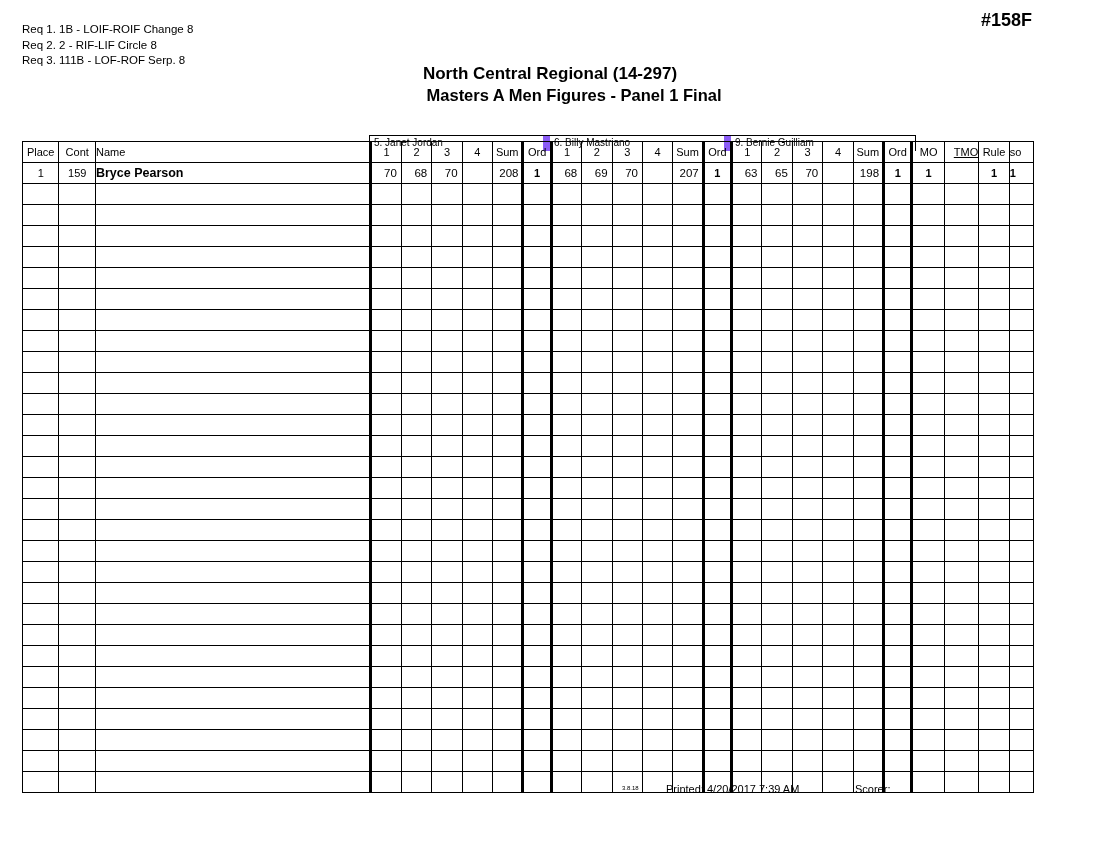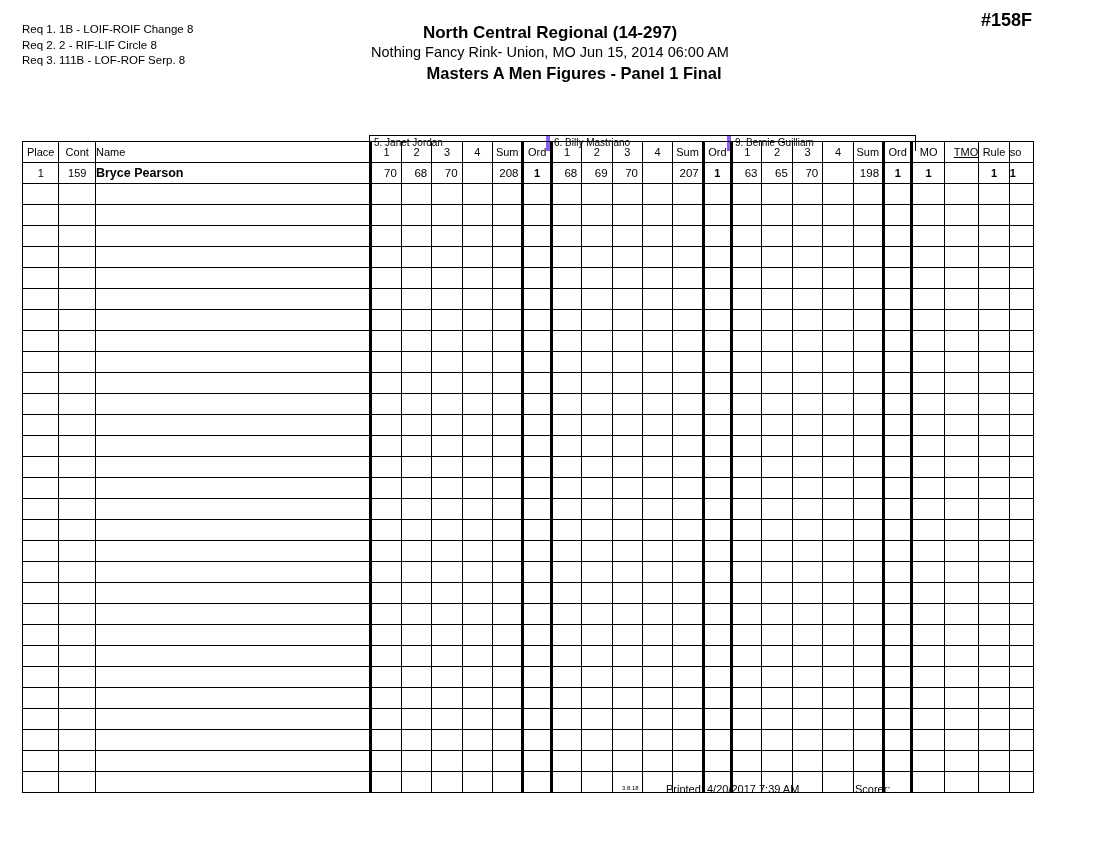"North Central Regional (14-297)" .header .line1 { margin-top: none -> 41px }
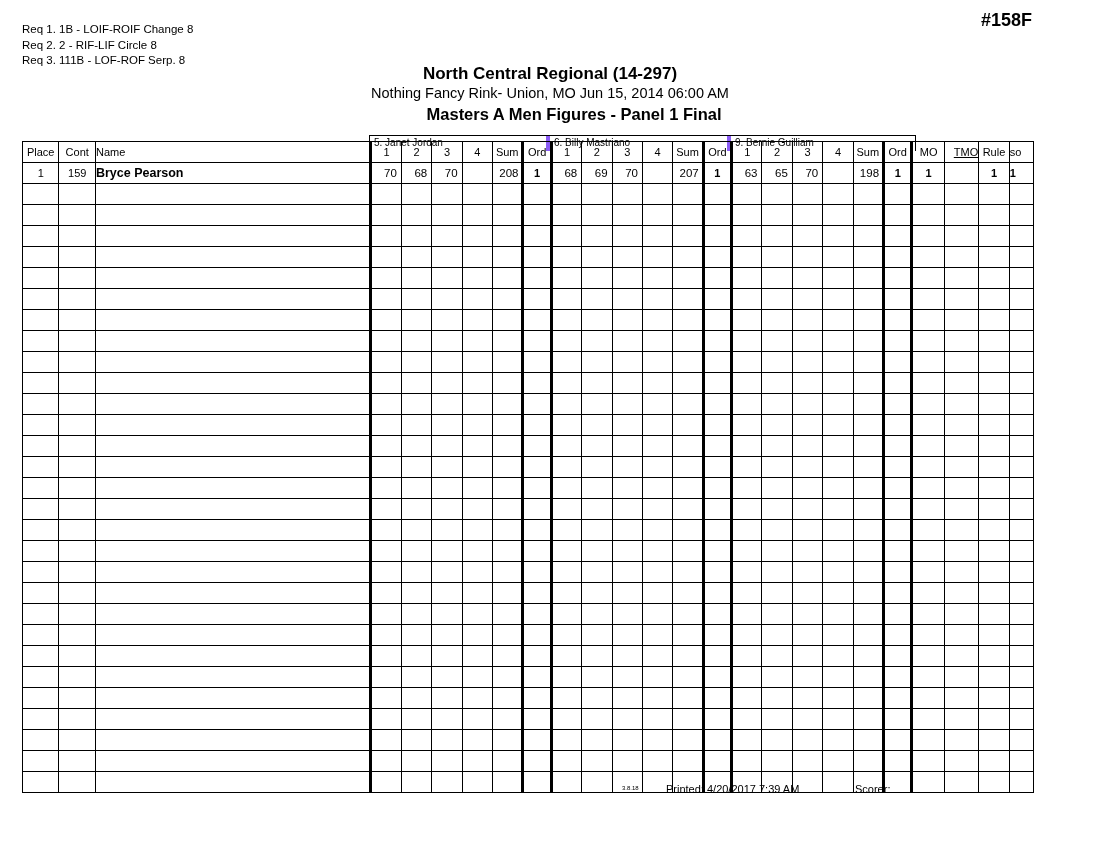"Nothing Fancy Rink- Union, MO" div.line2 { html: <div>Nothing Fancy Rink- Union, MO Jun 15, 2014 06:00 AM</div> -> none }
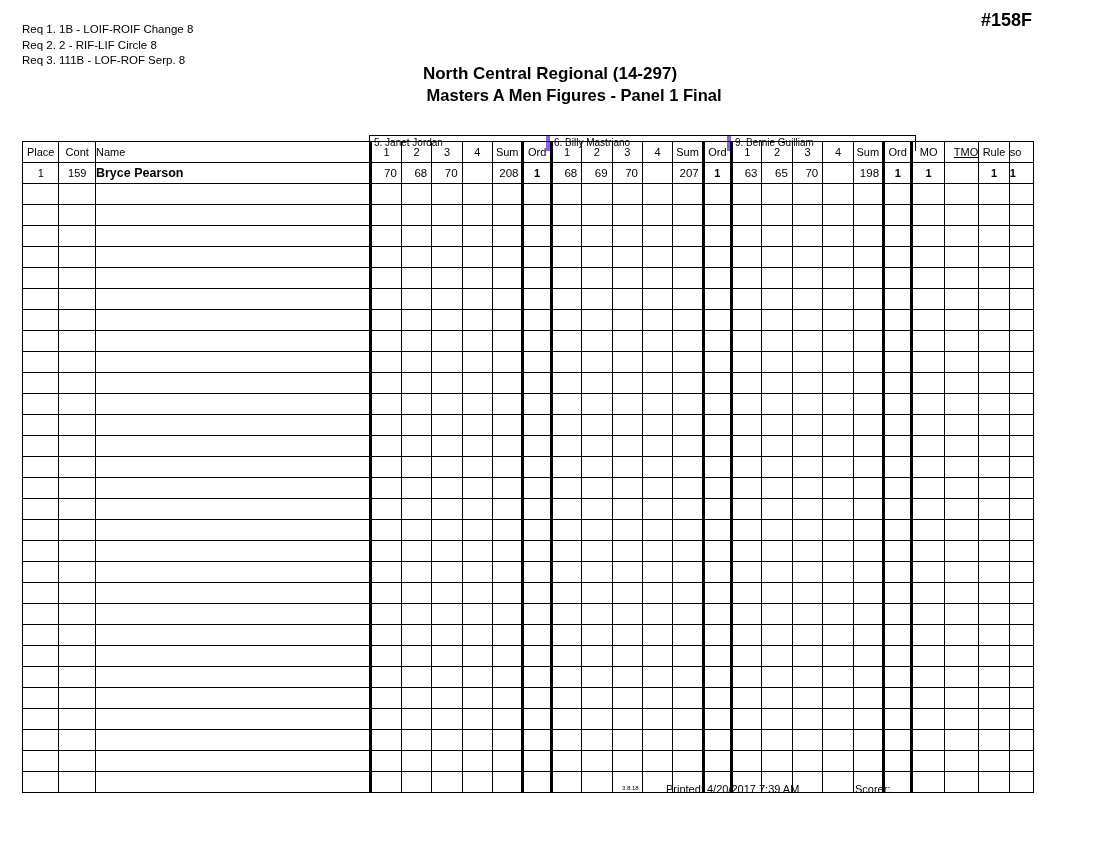"5. Janet Jordan" .judge-cell { border-right: 4px solid #8b5cf6 -> 7px solid #8b5cf6 }
